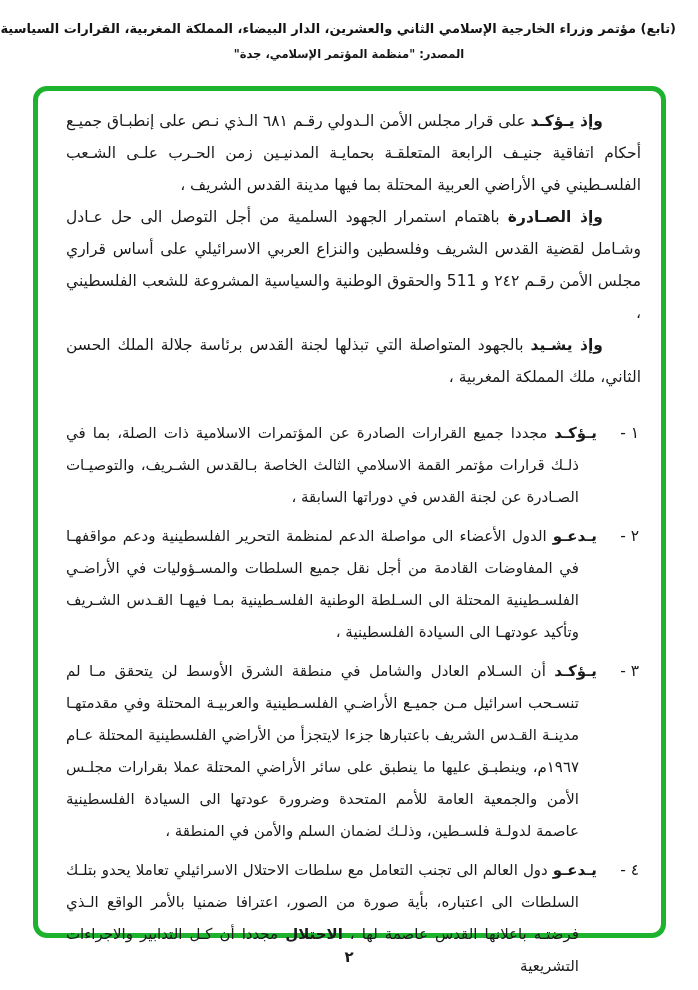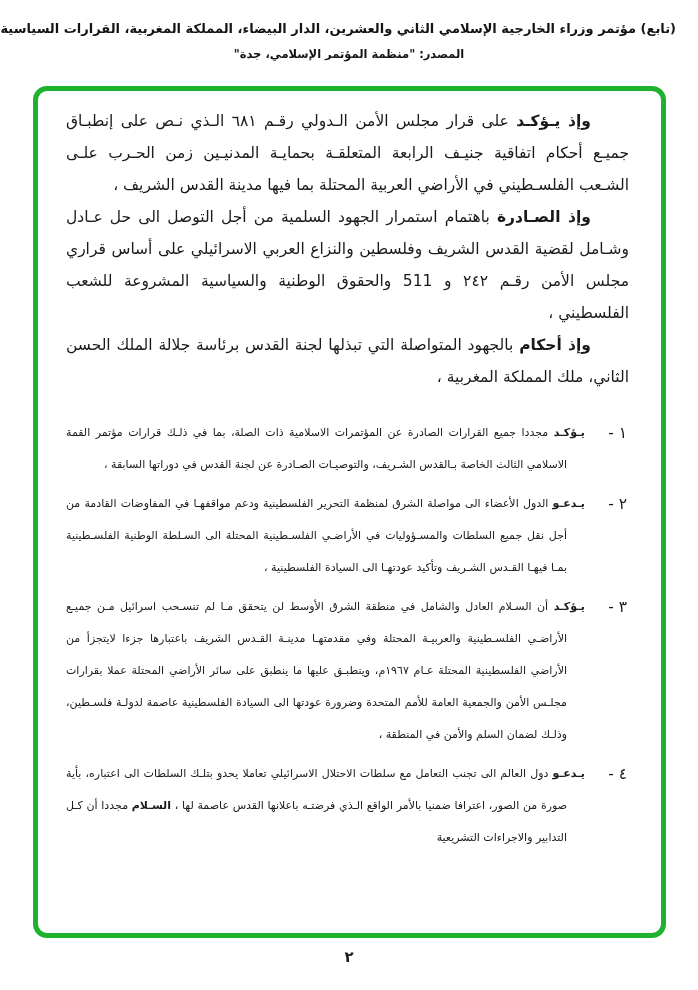"وإذ يـؤكـد على قرار مجلس" .content-frame { padding: 14px 32px 8px 28px -> 14px 20px 8px 28px }
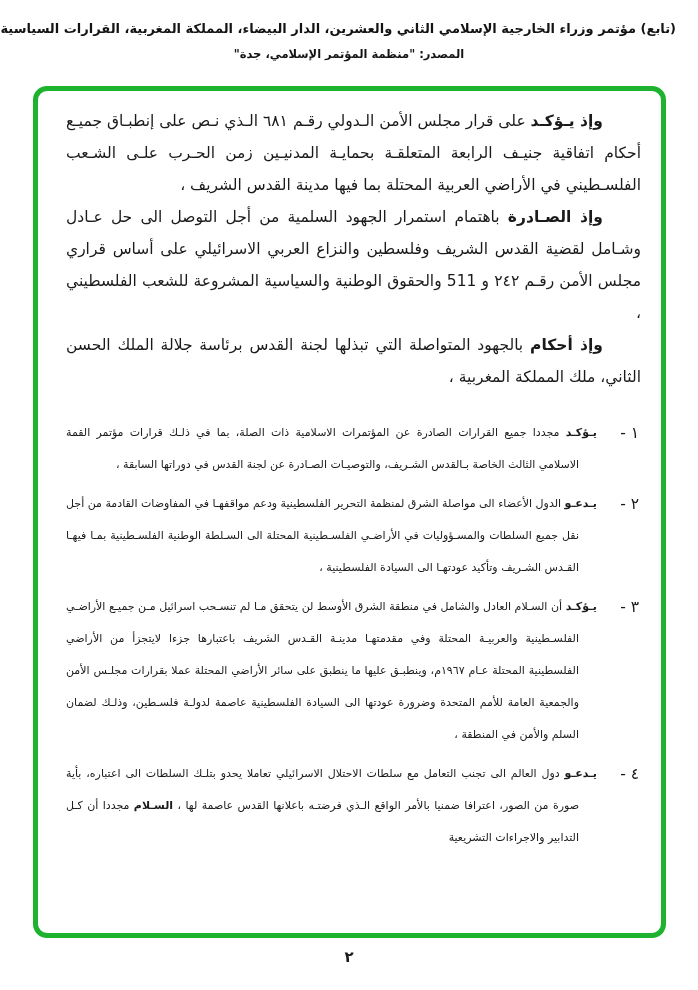"وإذ أحكام" b { text: أحكام -> يشـيد }
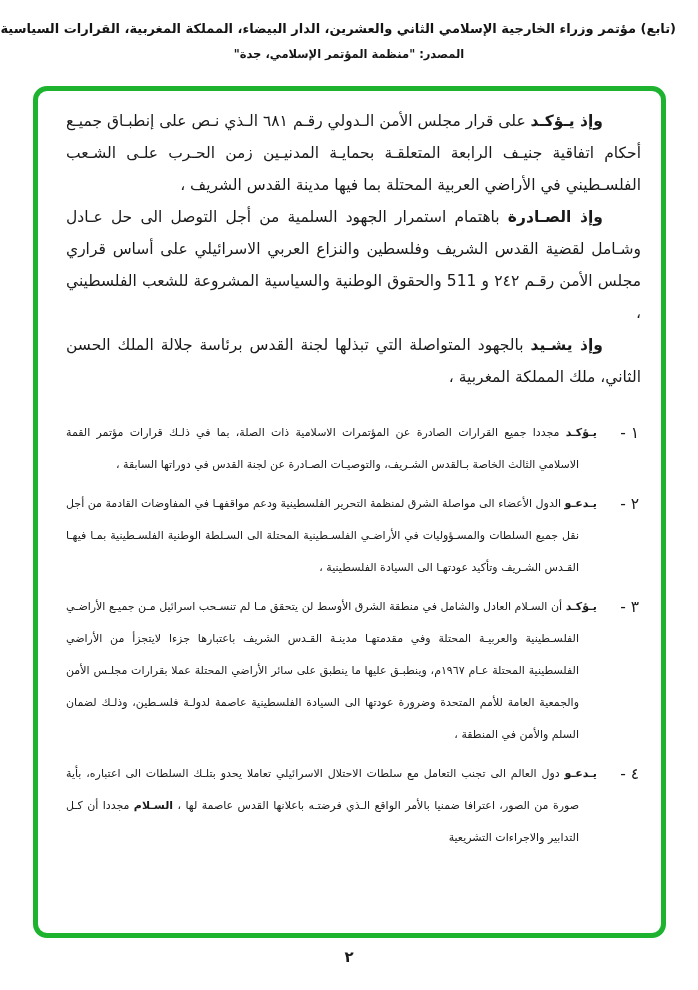"يـؤكـد مجددا جميع القرارات الصادرة" .item-text { font-size: 11px -> 15px }
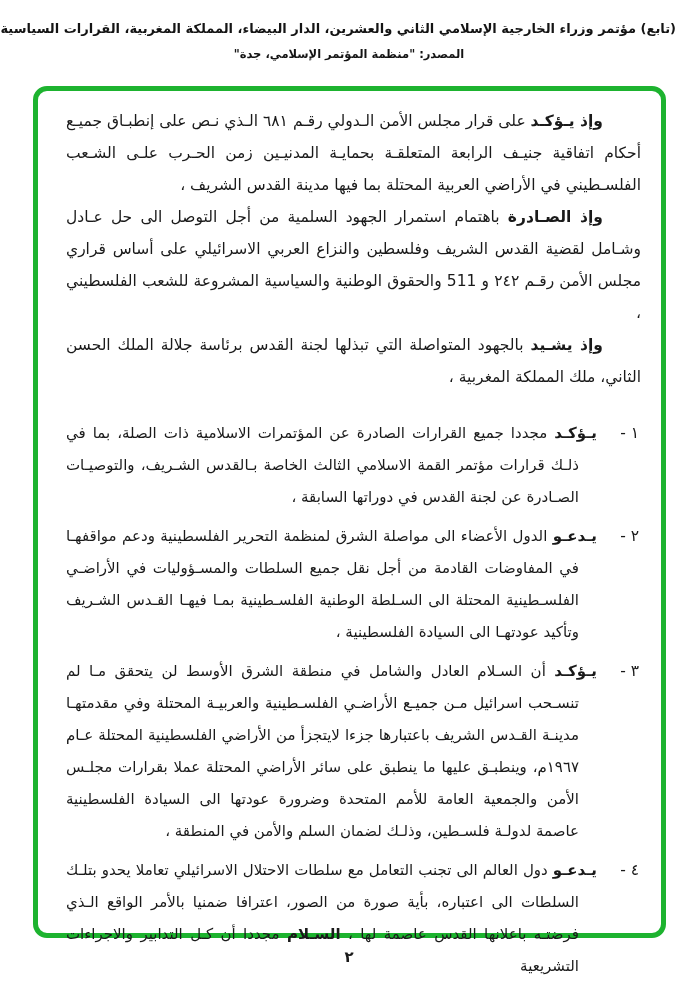"الدول الأعضاء الى مواصلة الشرق" span { text: الشرق -> الدعم }
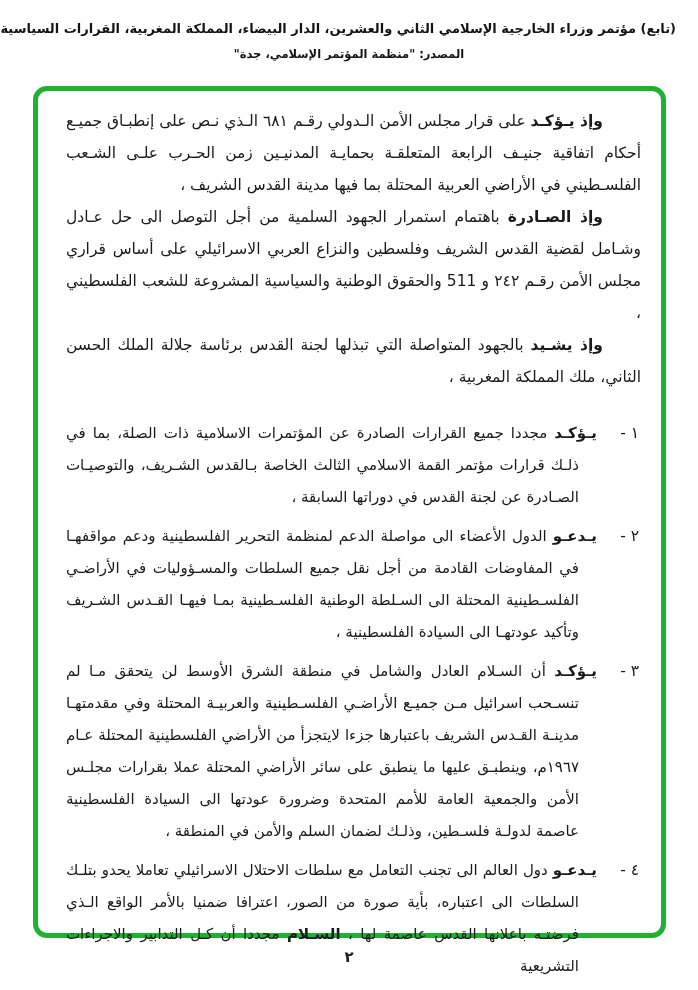"السـلام" b { text: السـلام -> الاحتلال }
